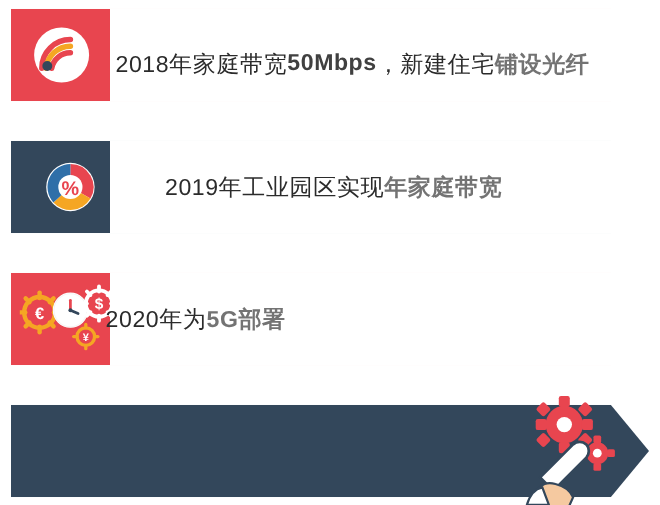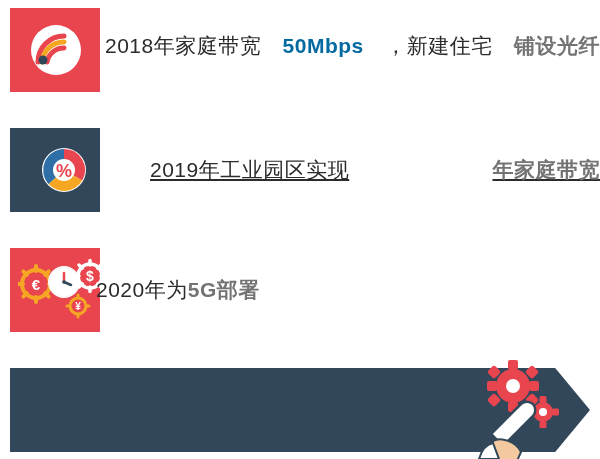"2018年家庭带宽" .txt-1 { justify-content: space-between -> flex-start; top: 4px -> 16px }
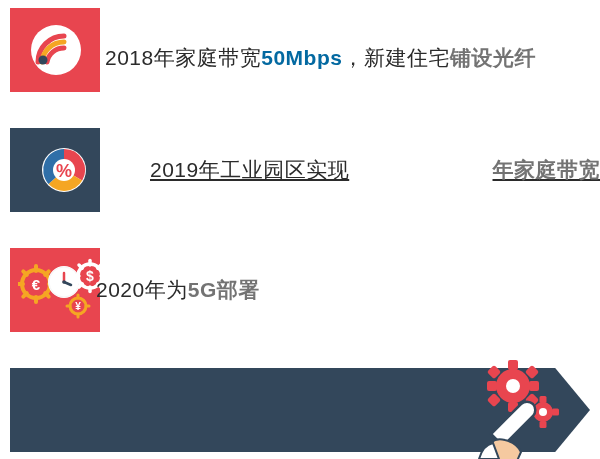"50Mbps" .txt .bold { color: #0369a1 -> #404040 }
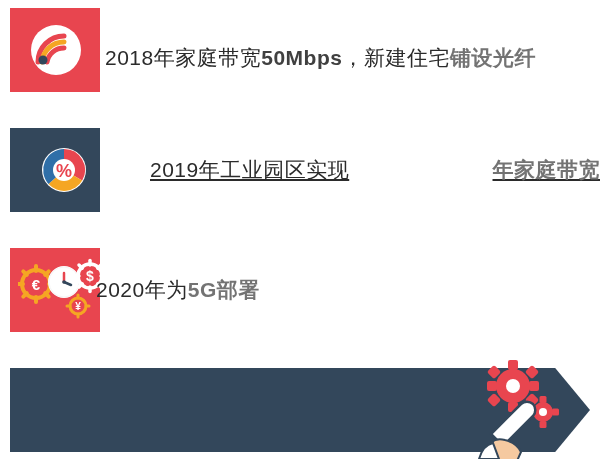"2019年工业园区实现" .txt-2 { justify-content: space-between -> flex-start; text-decoration: underline -> none }
